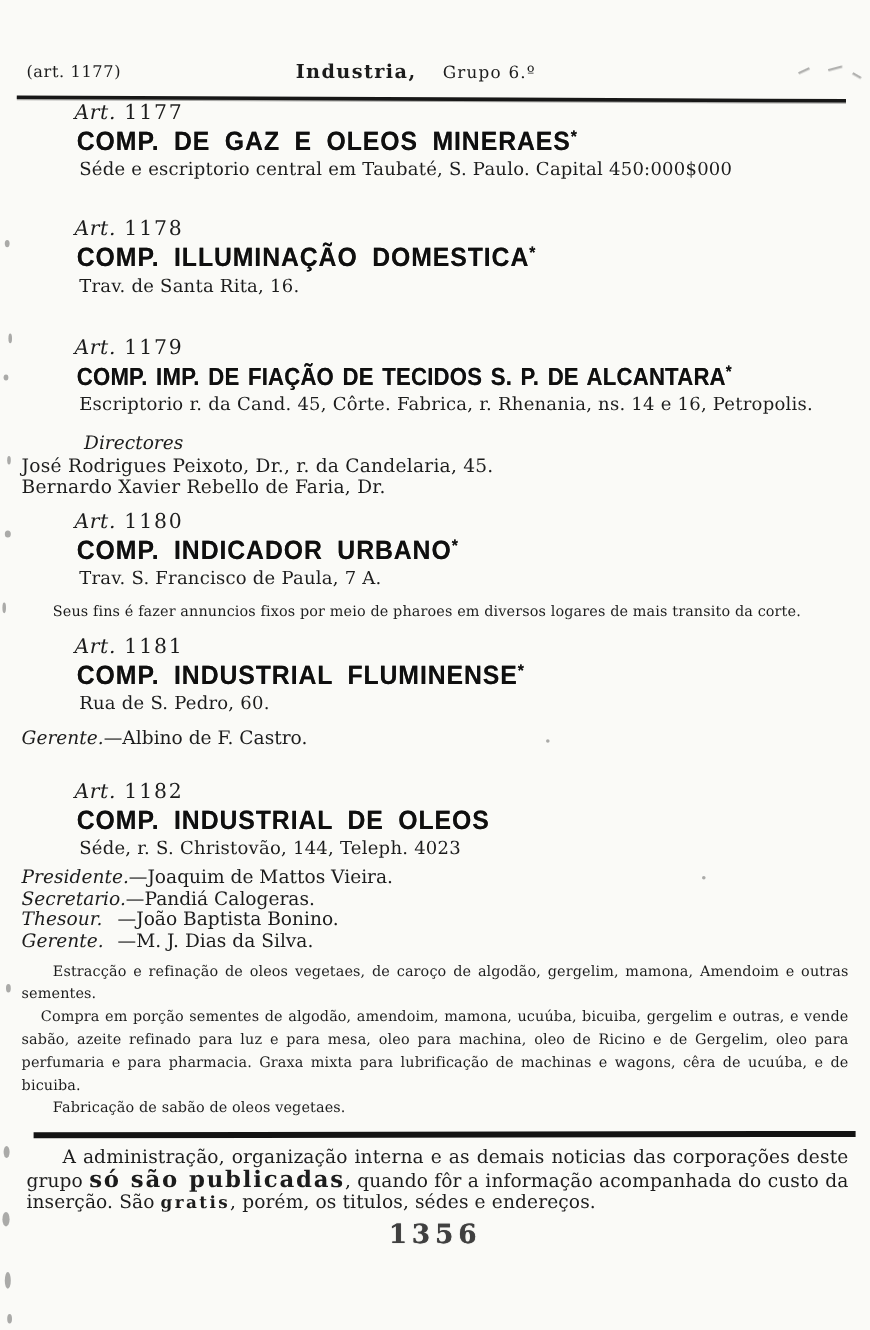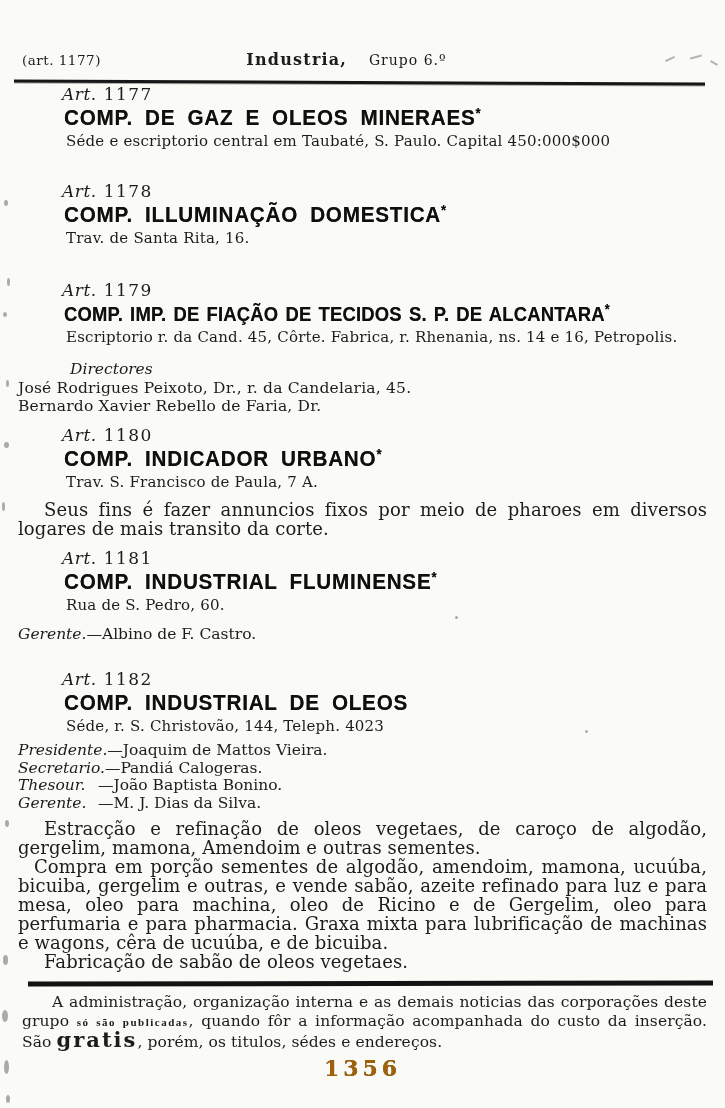"Seus fins é fazer annuncios" .para { font-size: 18px -> 12px }
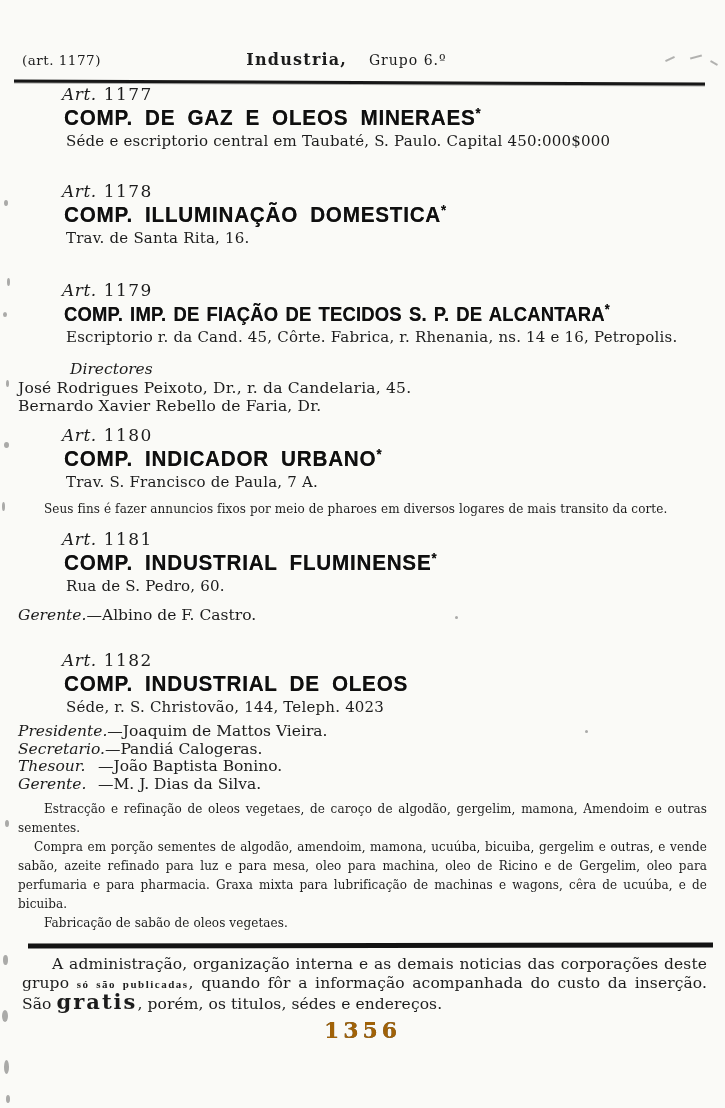"só são publicadas" .footer-note .fbold { font-family: Liberation Serif, serif -> none; font-size: 11px -> 19px }
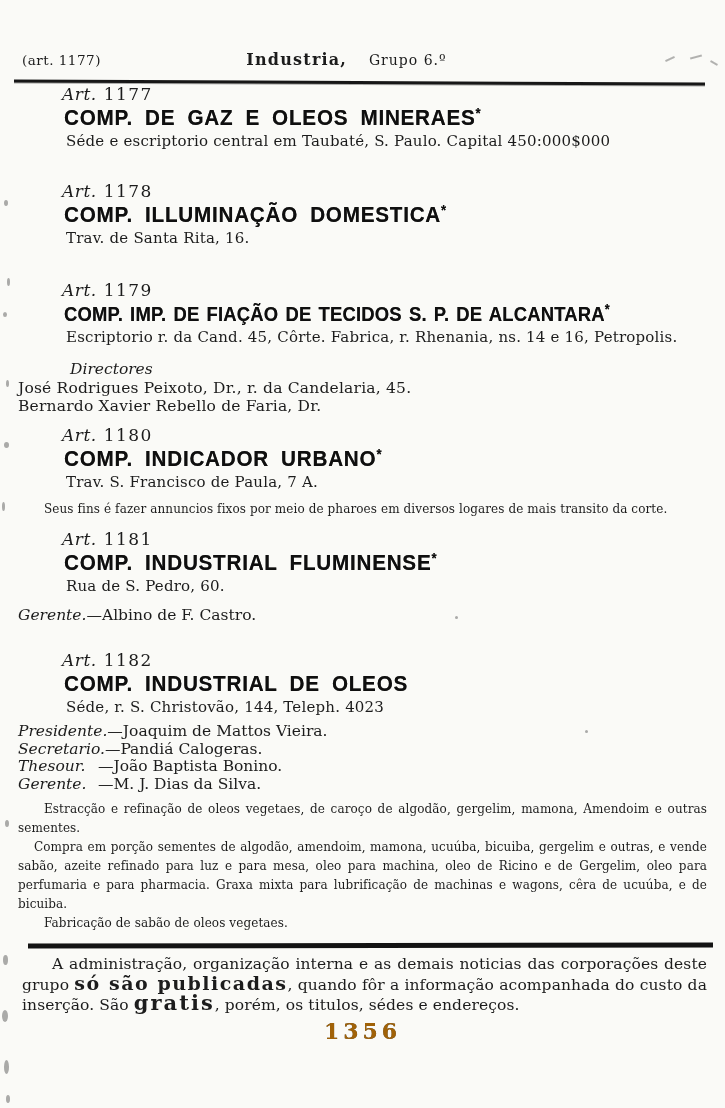"gratis" .footer-note .fbold2 { font-size: 21px -> 14px }
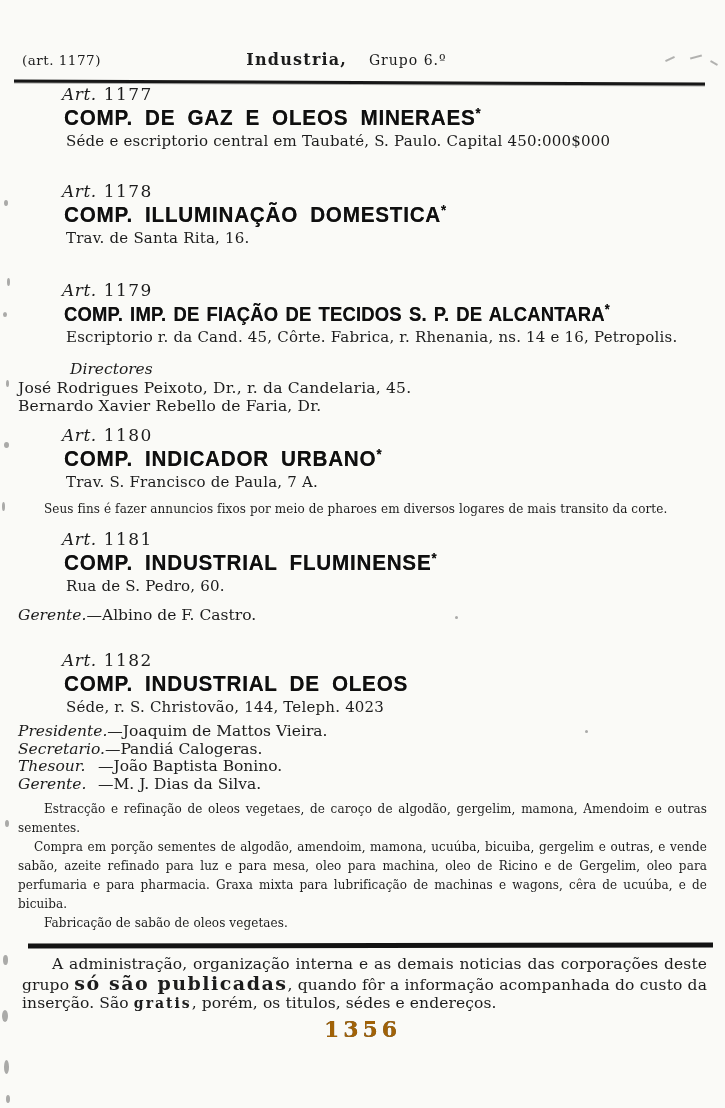"1356" .page-number { color: #a16207 -> #404040 }
